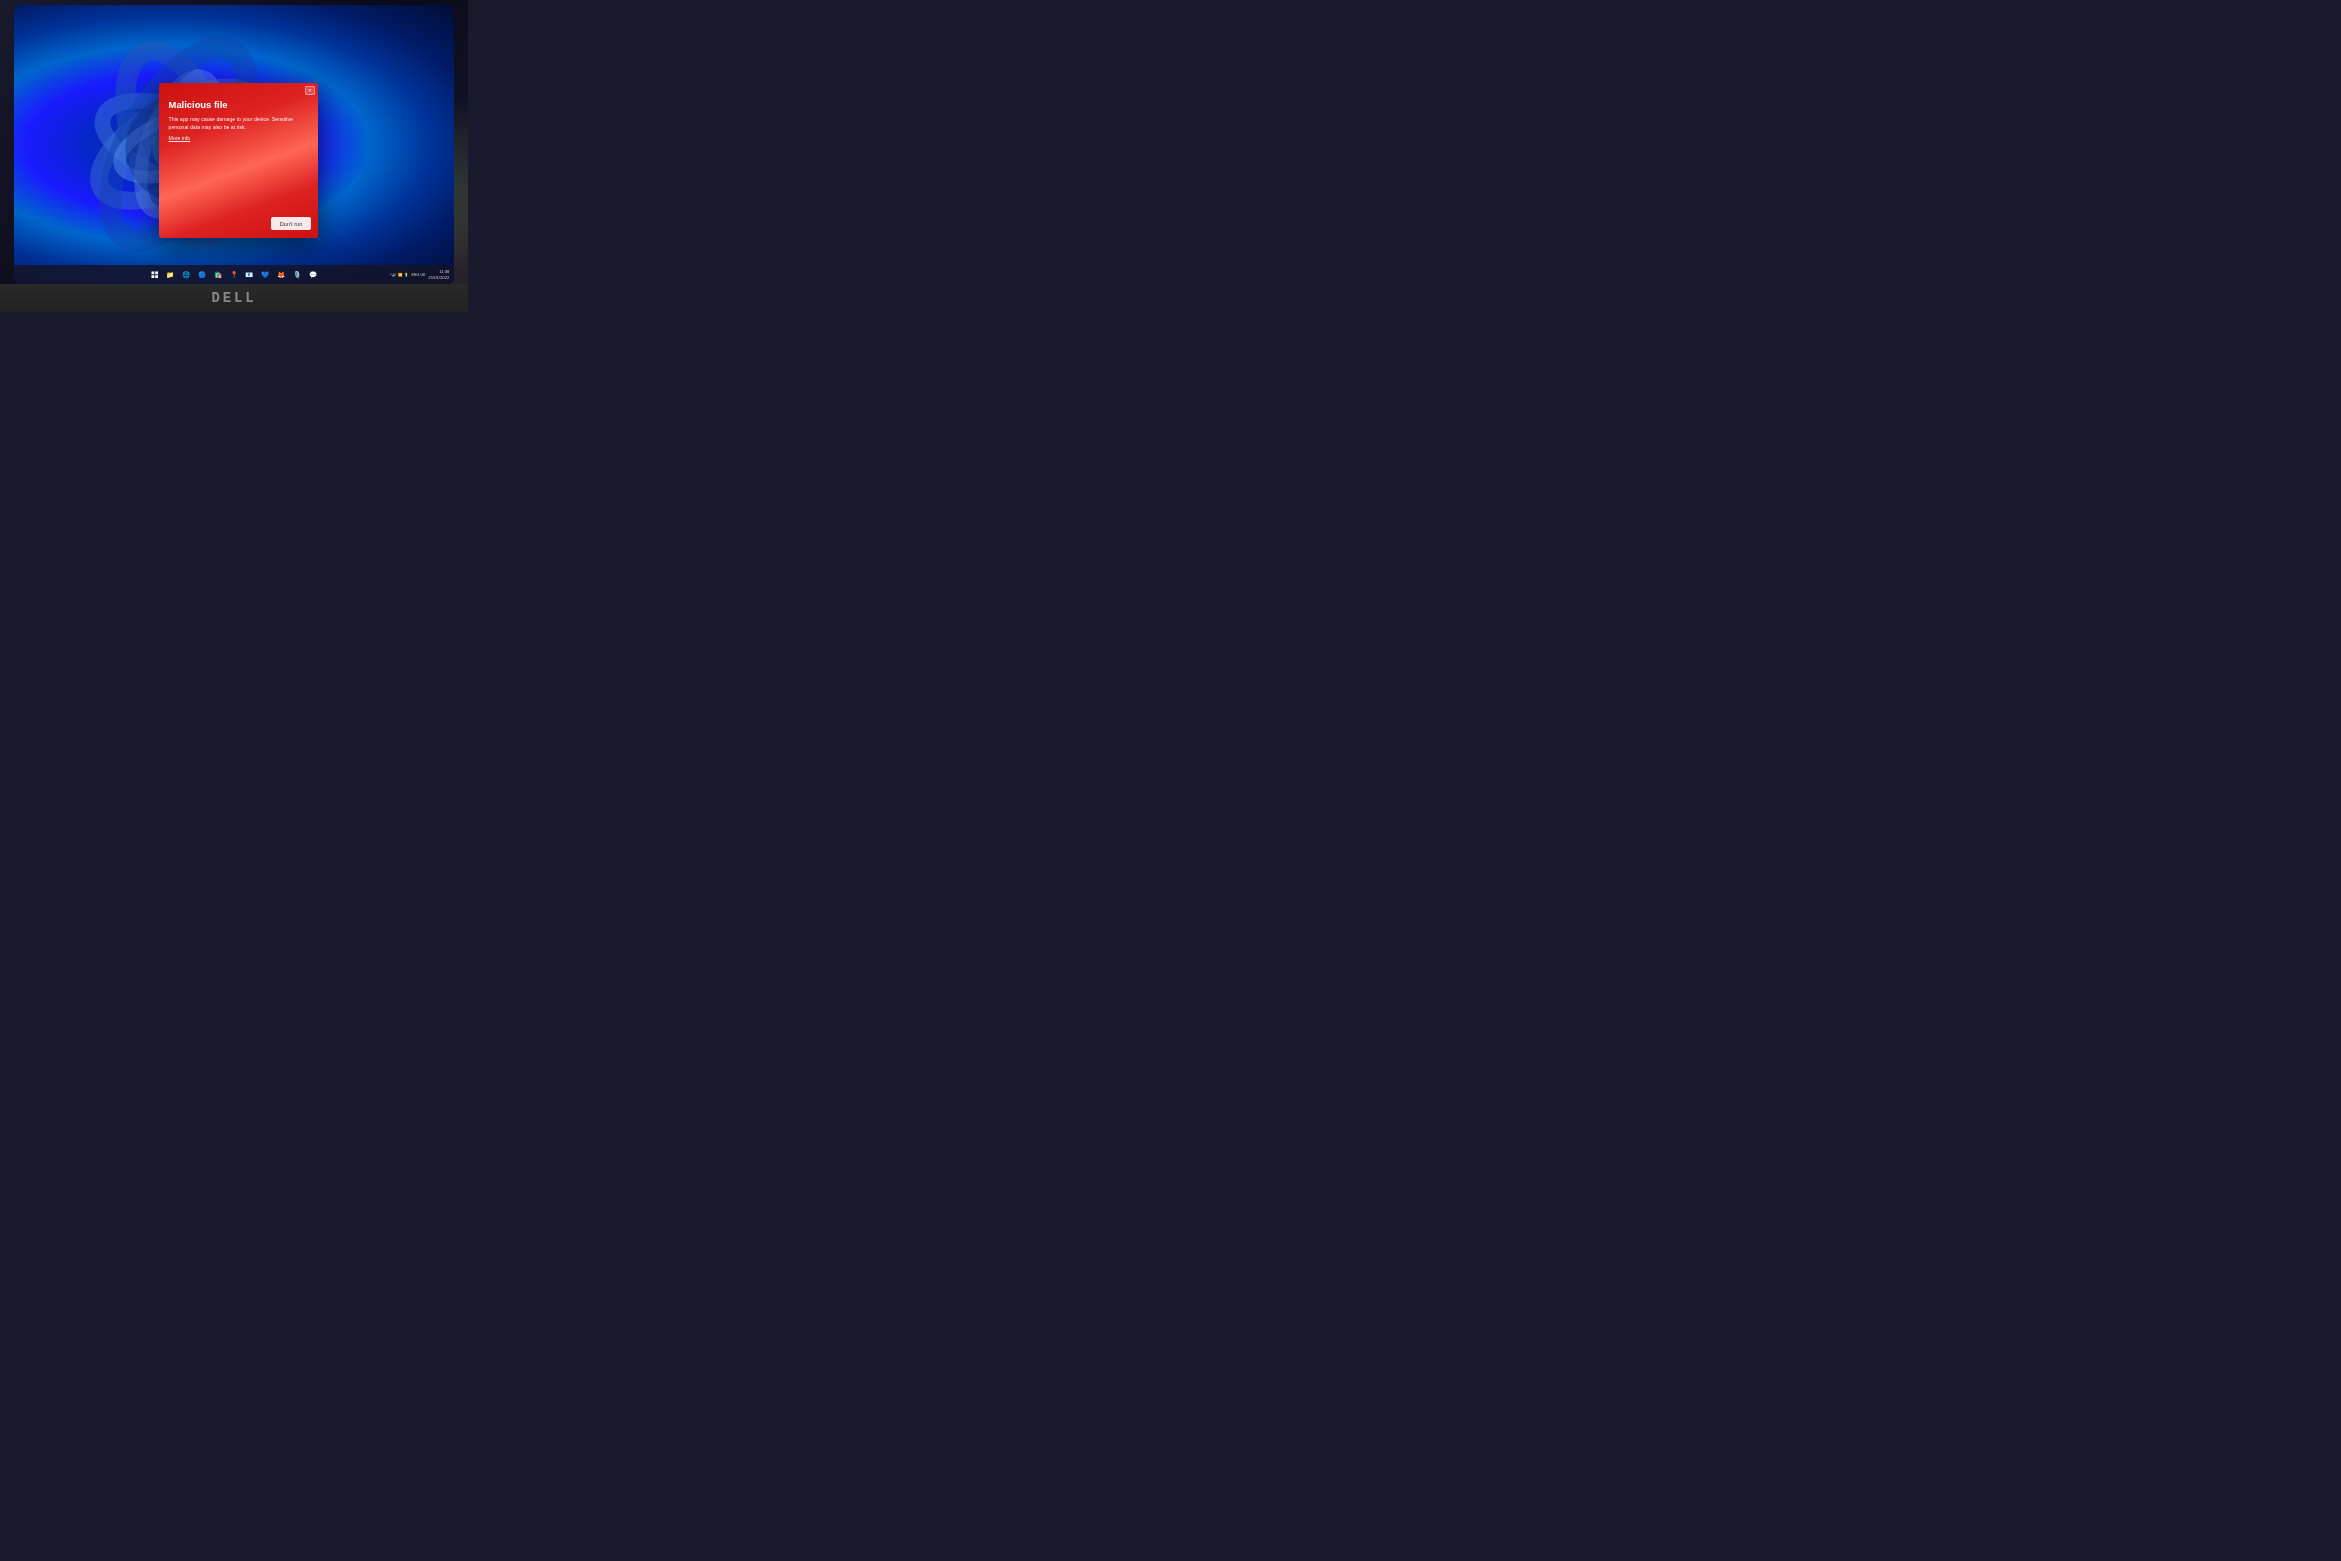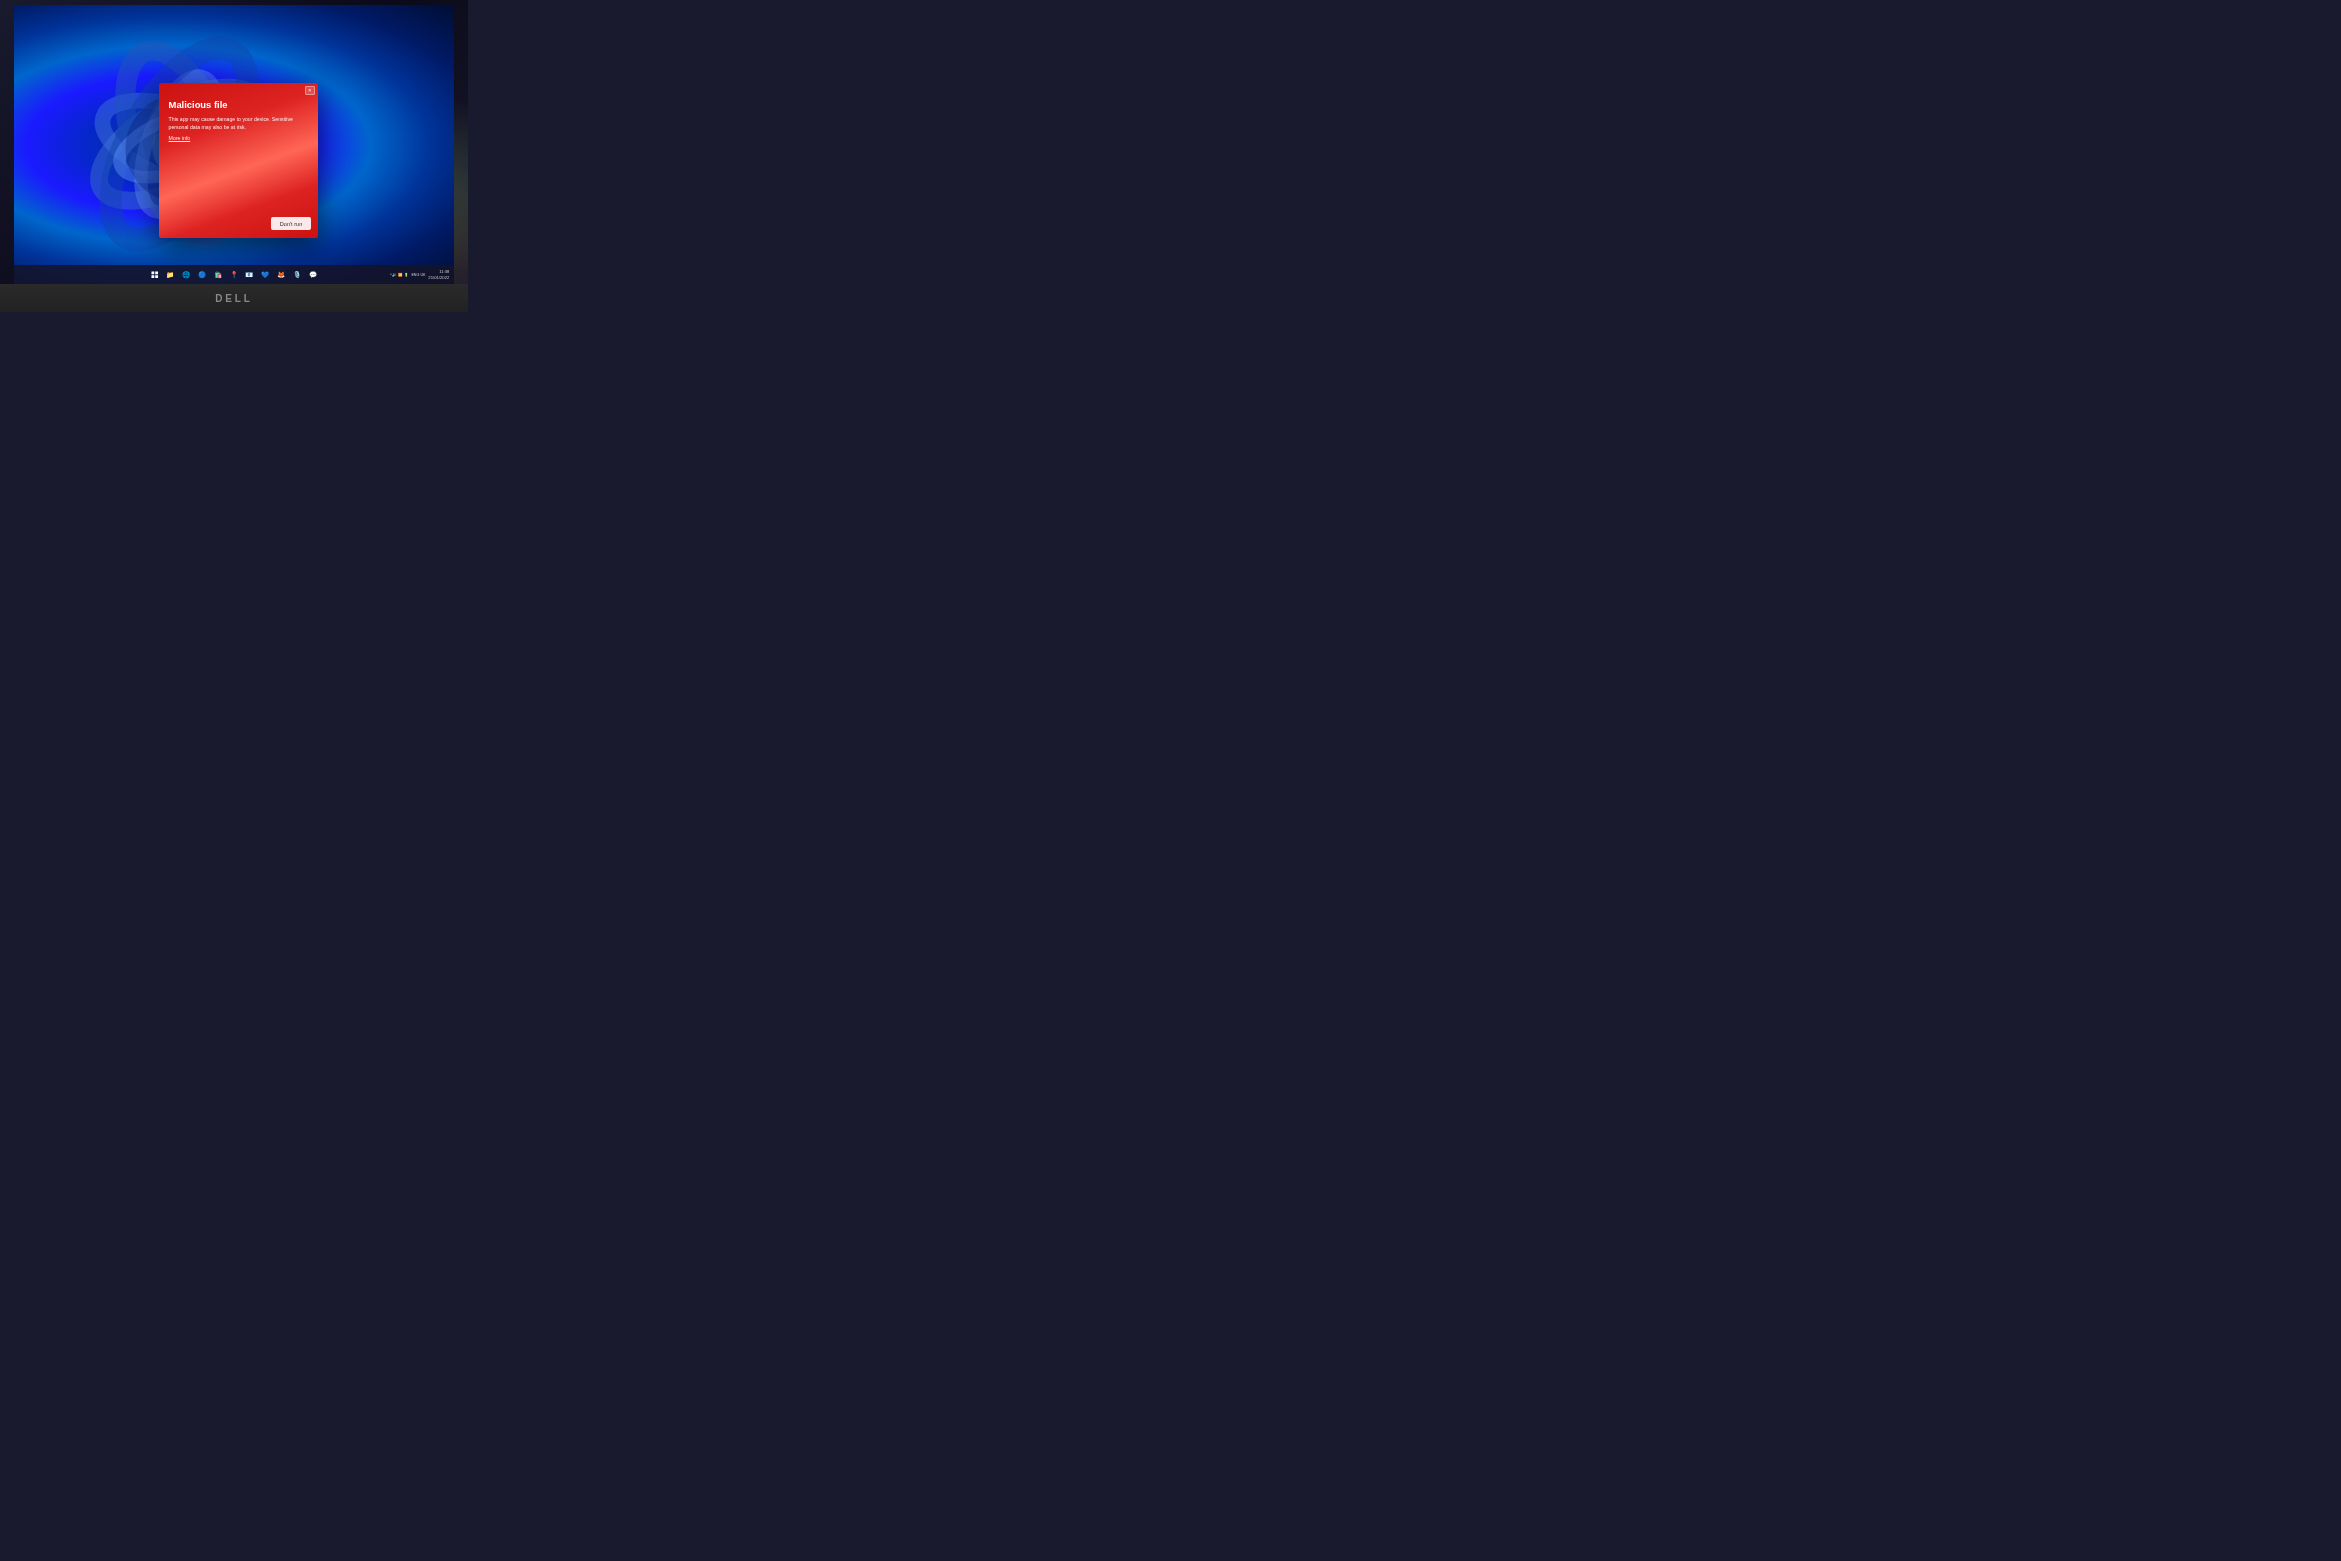"Malicious file" .screen-bezel { border-radius: 1px -> 7px }
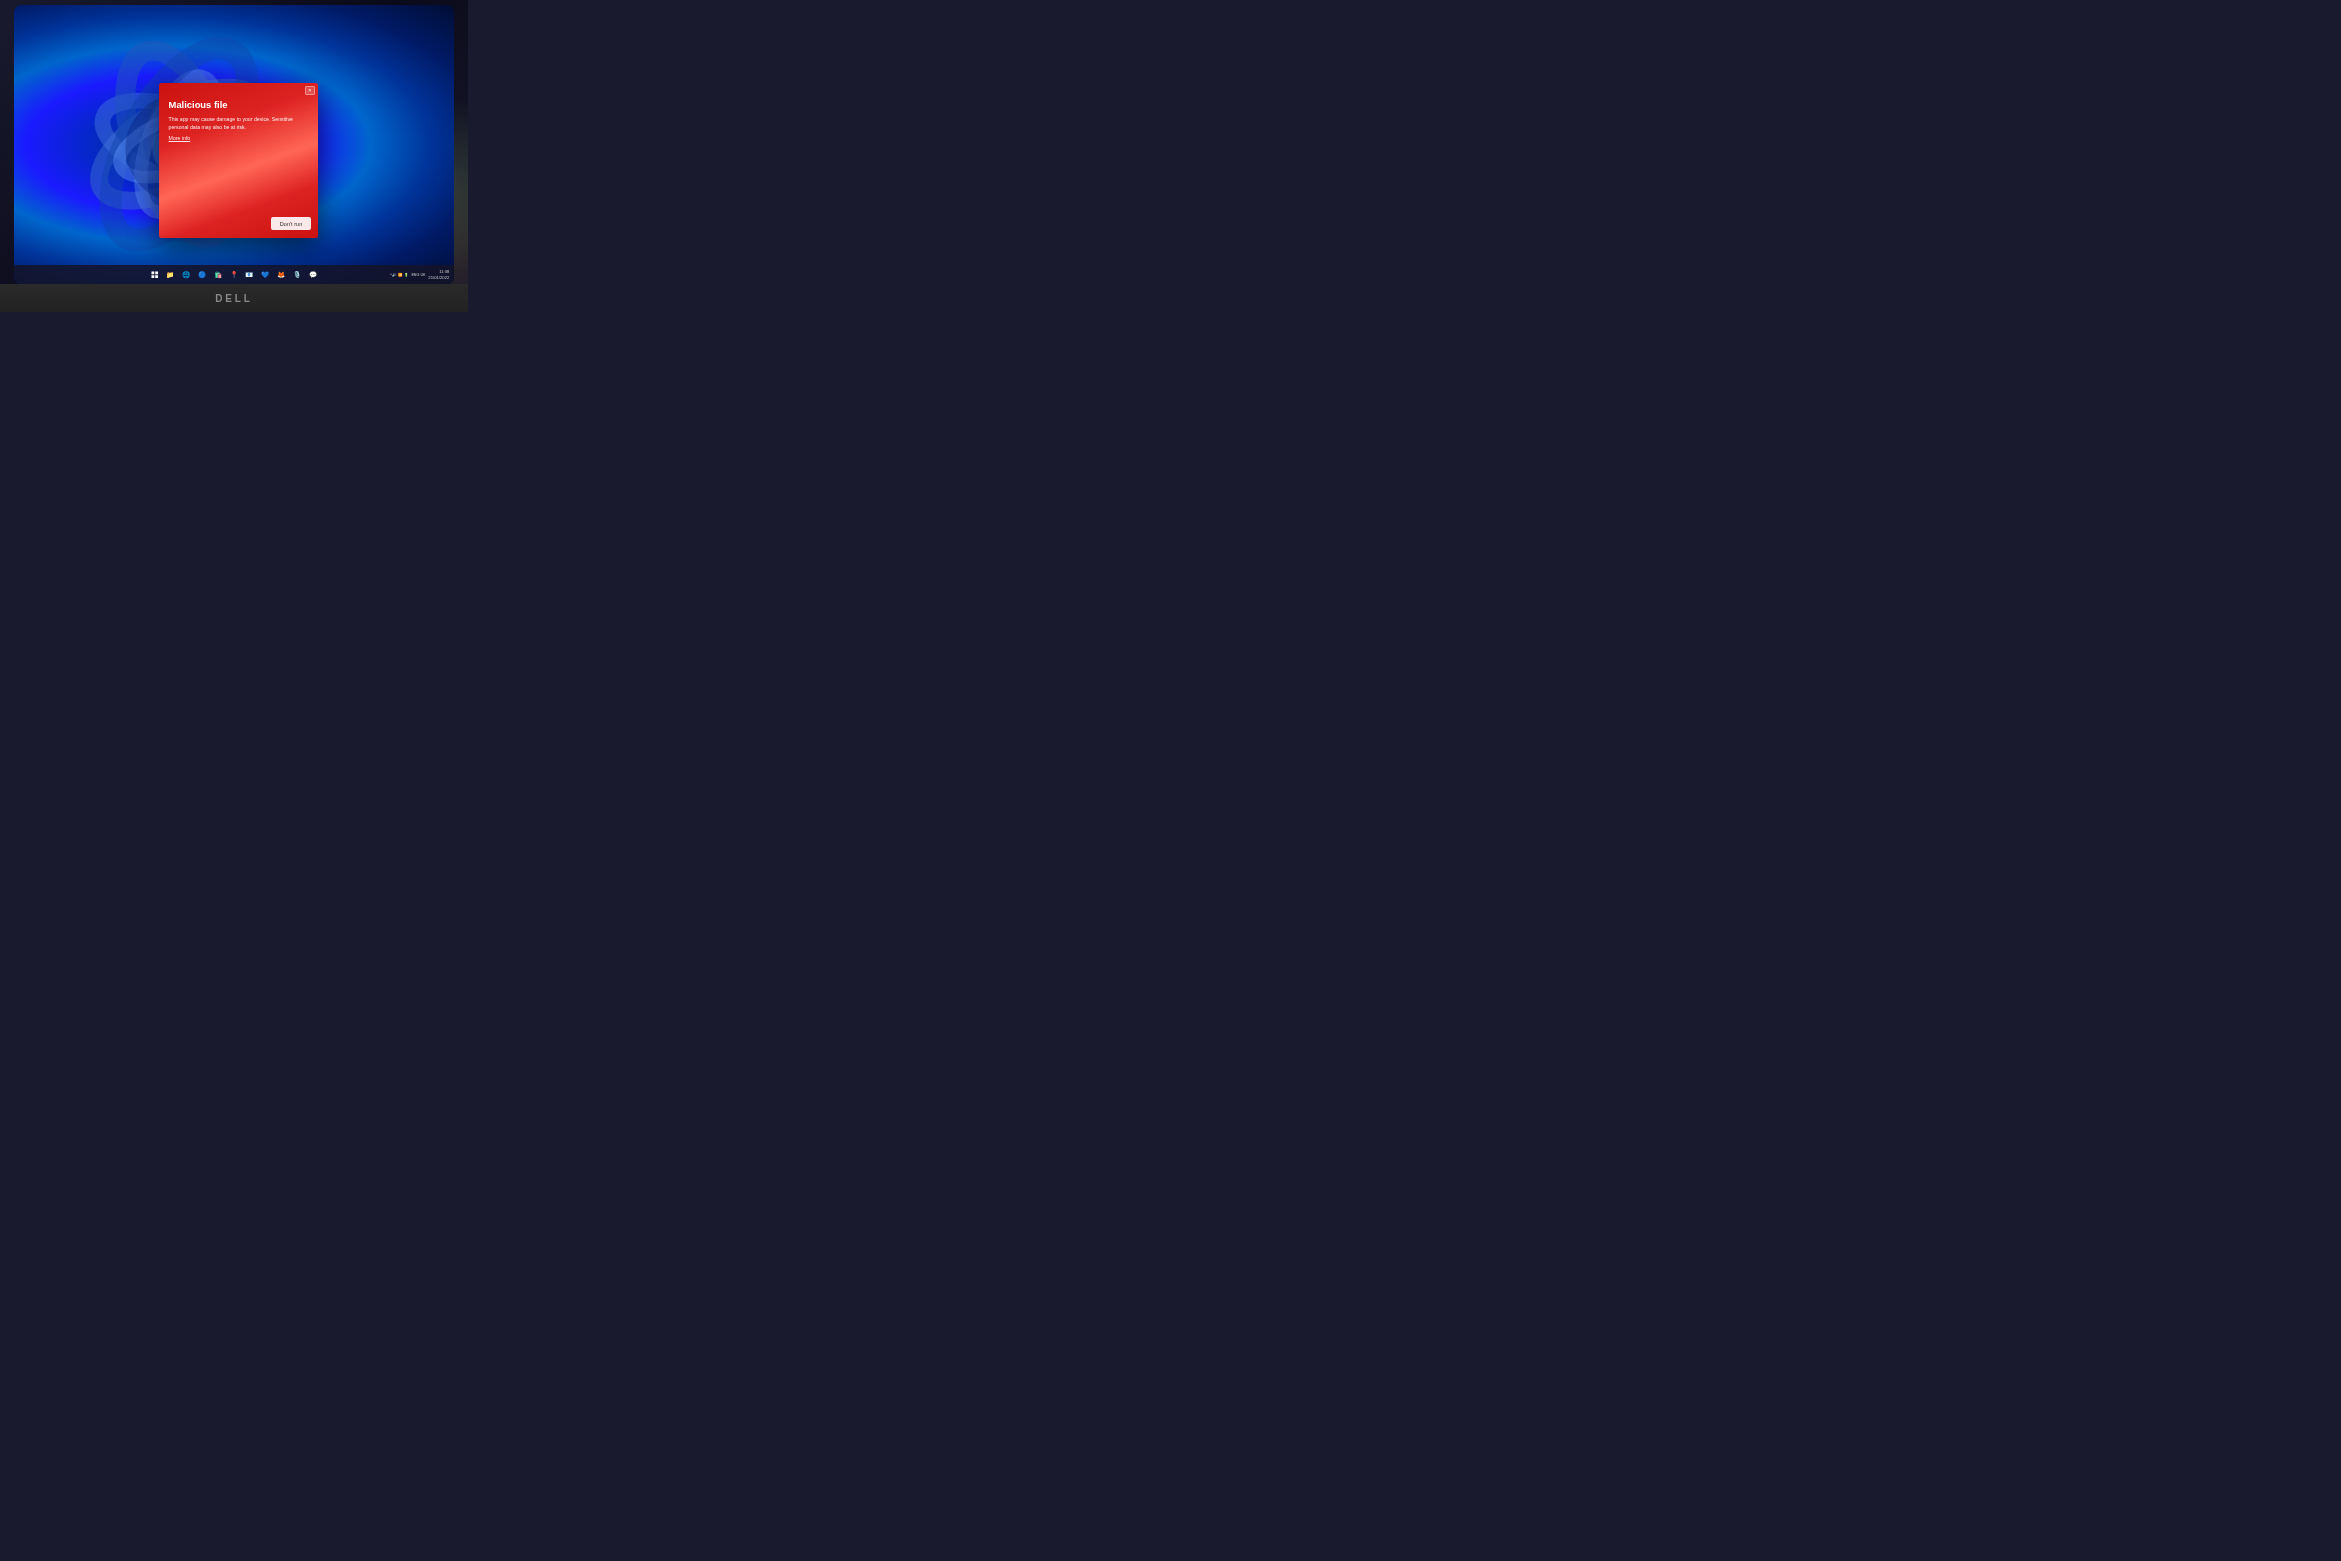"DELL" .dell-logo { font-family: Liberation Sans, sans-serif -> Liberation Mono, monospace; font-size: 10px -> 14px }
